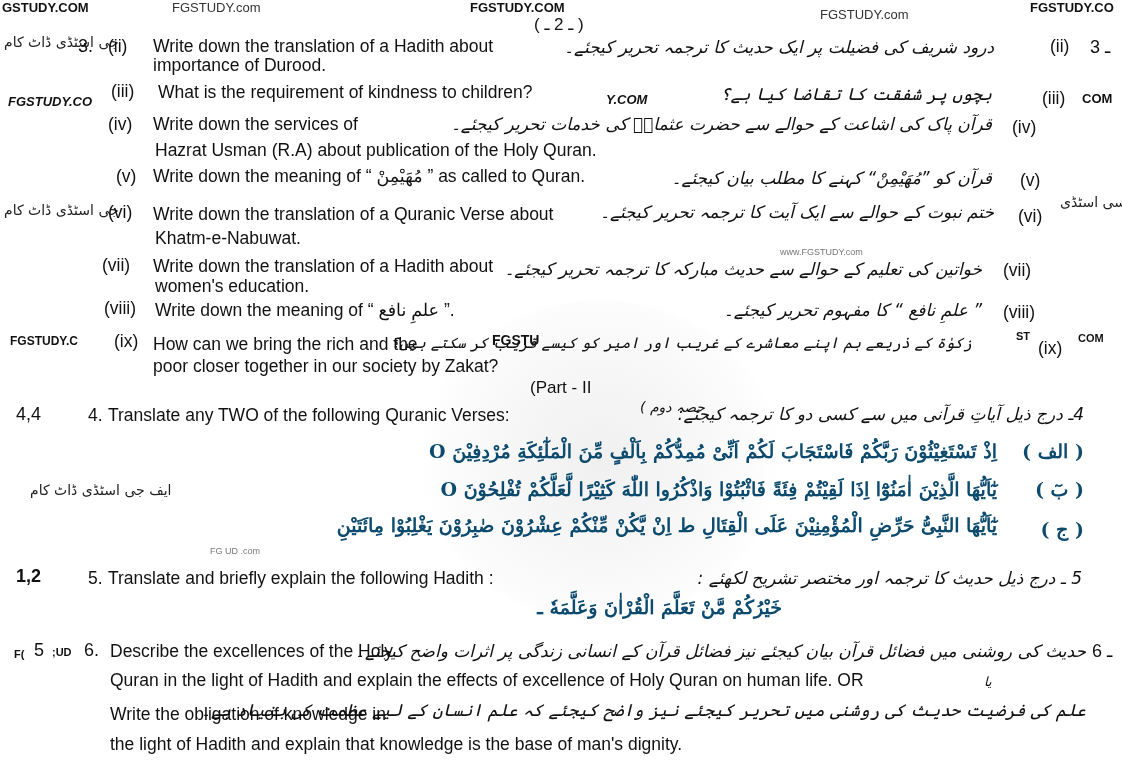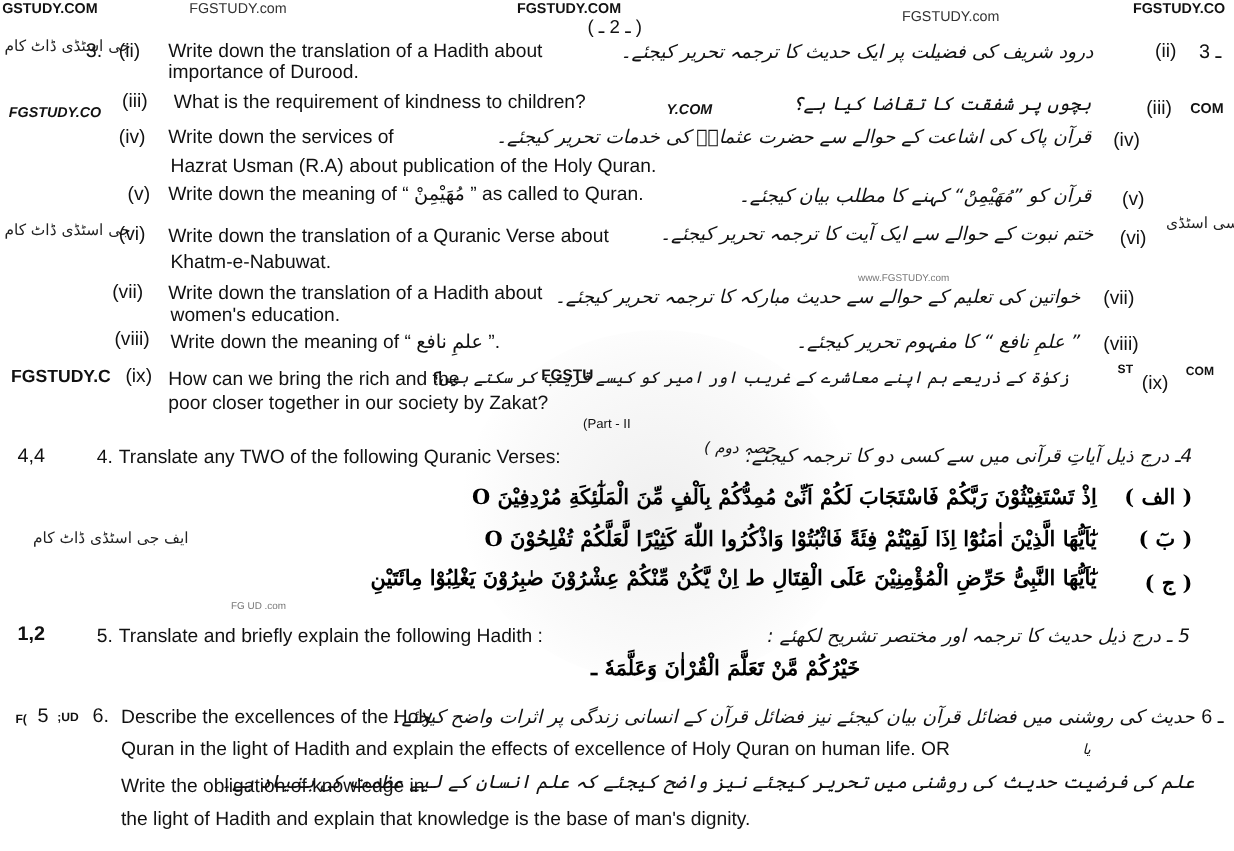"FGSTUDY.C" span.abs { font-size: 16px -> 12px }
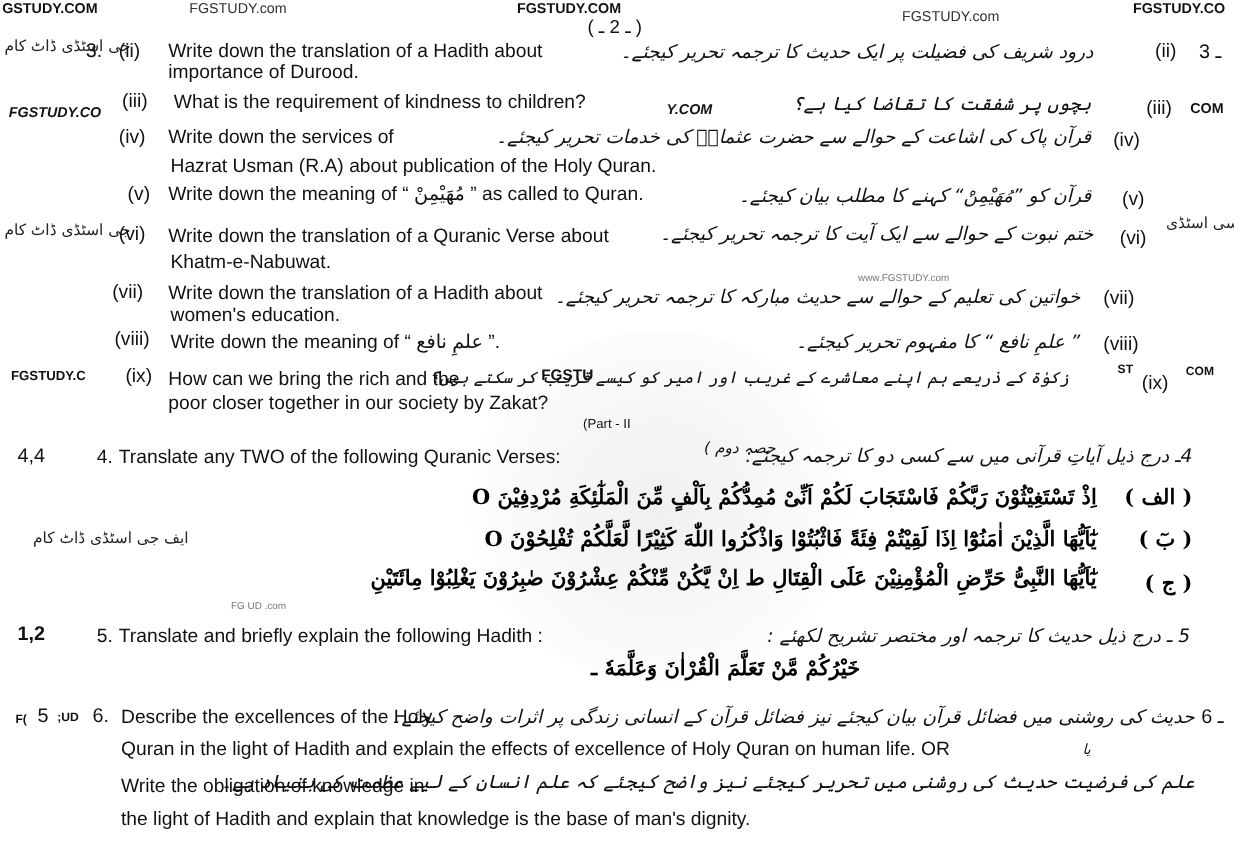"(Part - II" span.abs { font-size: 12px -> 17px }
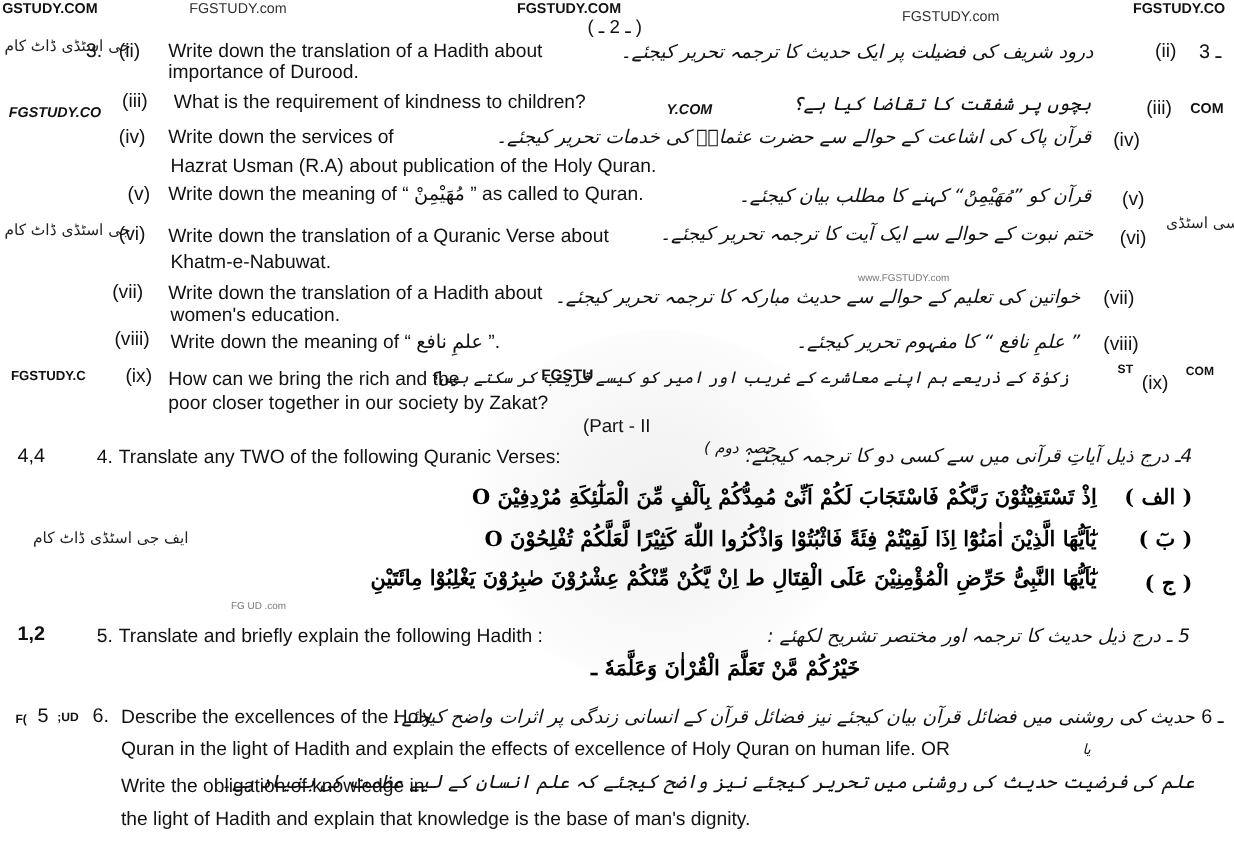"اِذْ تَسْتَغِيْثُوْنَ رَبَّكُمْ" .ar { color: #000000 -> #0c4a6e }
